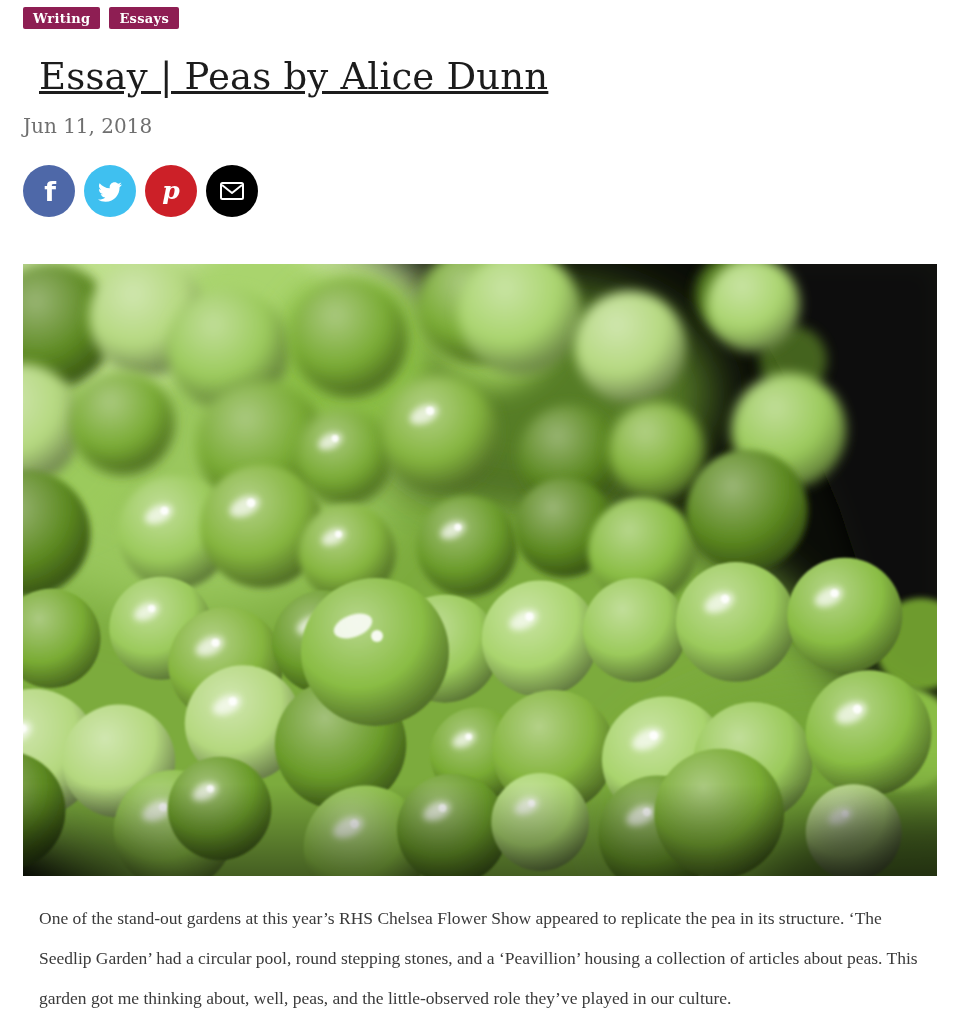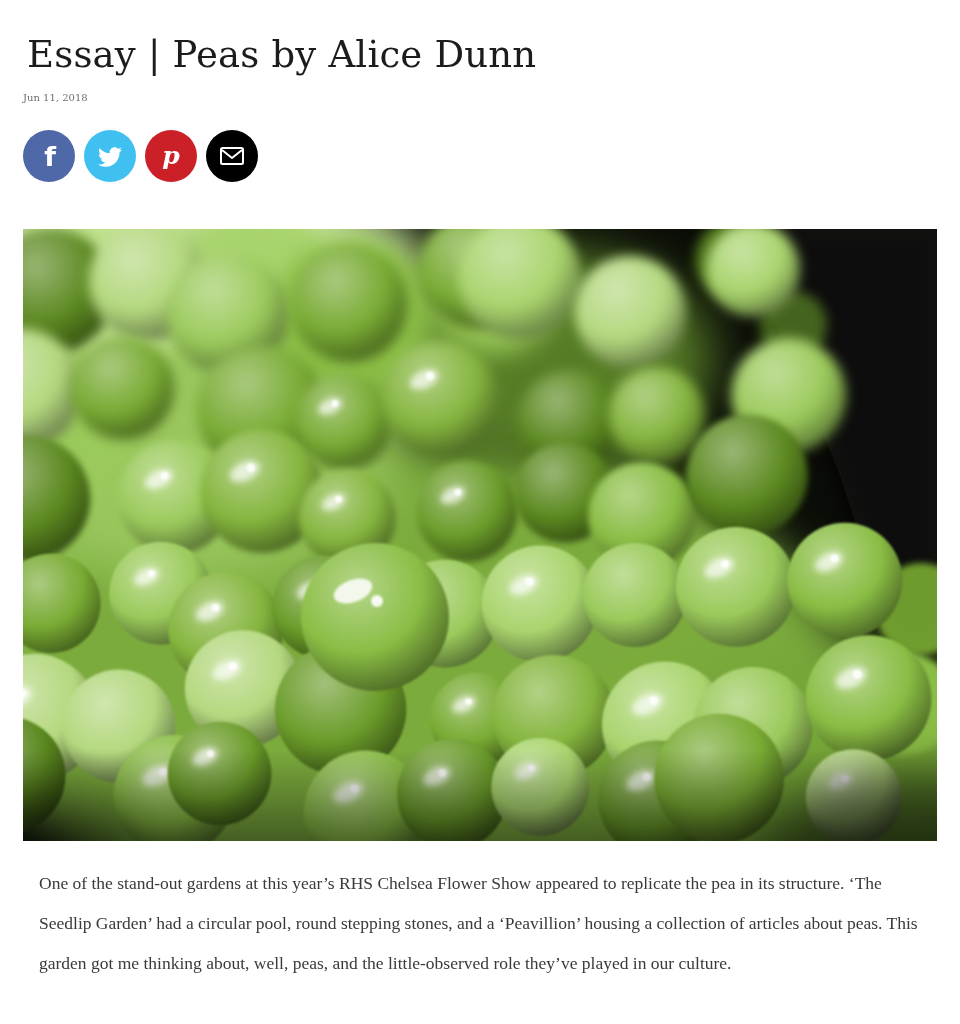"Writing" div.tags-row { html: none -> <div> <a>Writing</a> <a>Essays</a> </div> }
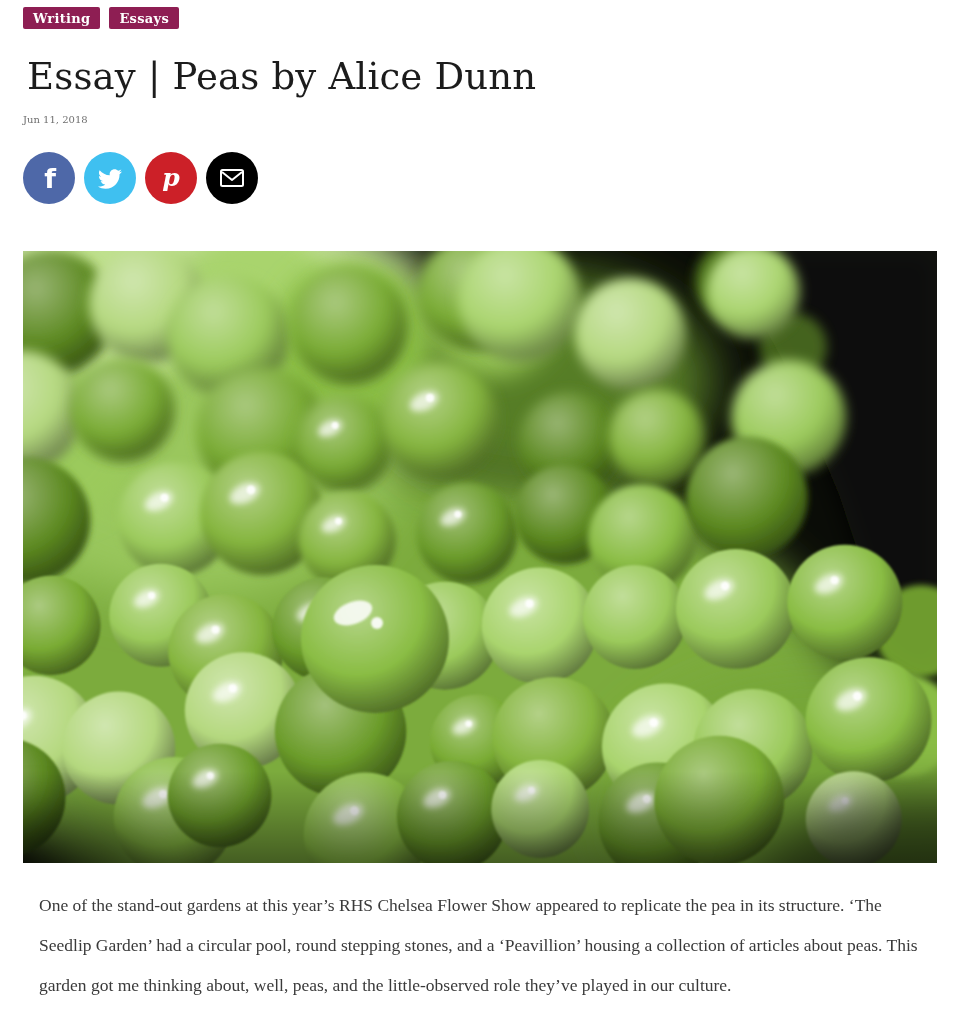"Essay | Peas by Alice" .title { margin: 26px 0 0 4px -> 26px 0 0 16px; text-decoration: none -> underline }
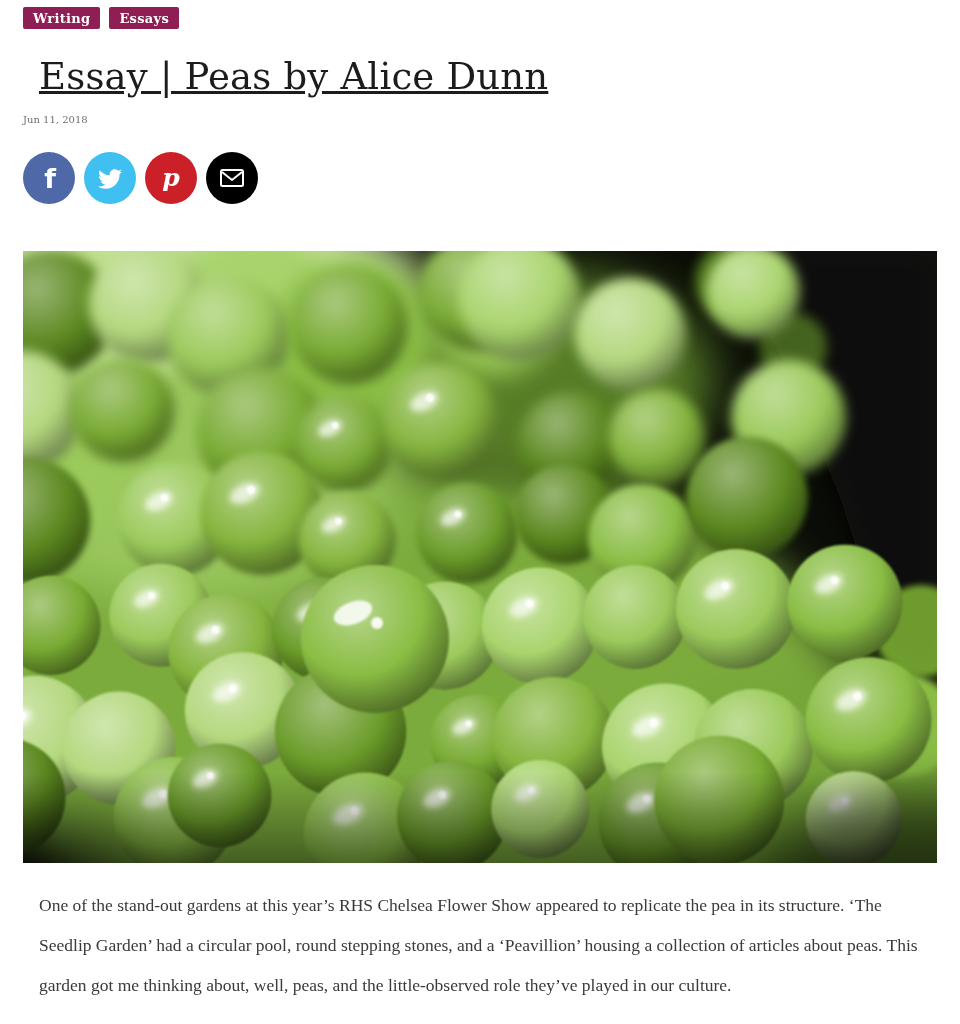"Jun 11, 2018" .date { font-size: 10px -> 20px }
